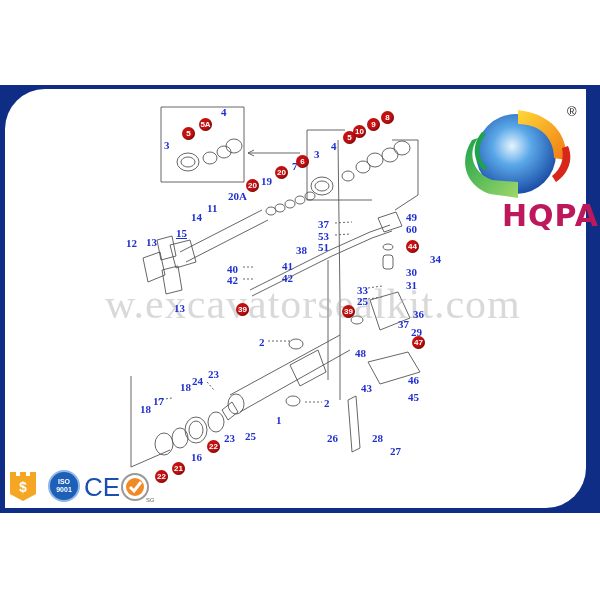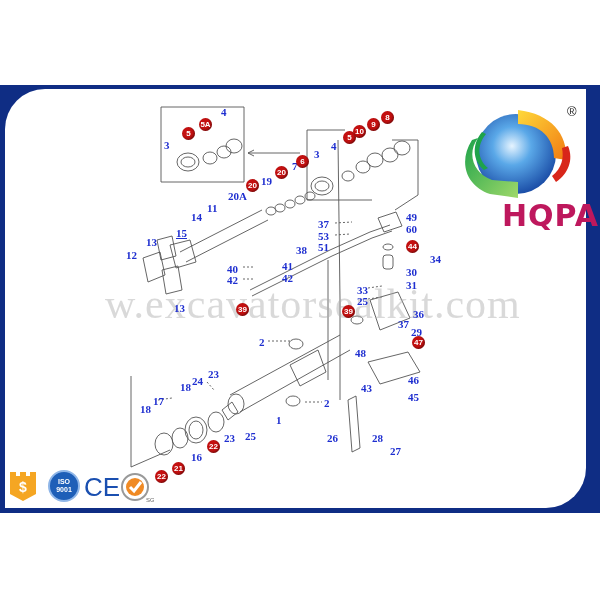"12" div.lbl { top: 250px -> 238px }
